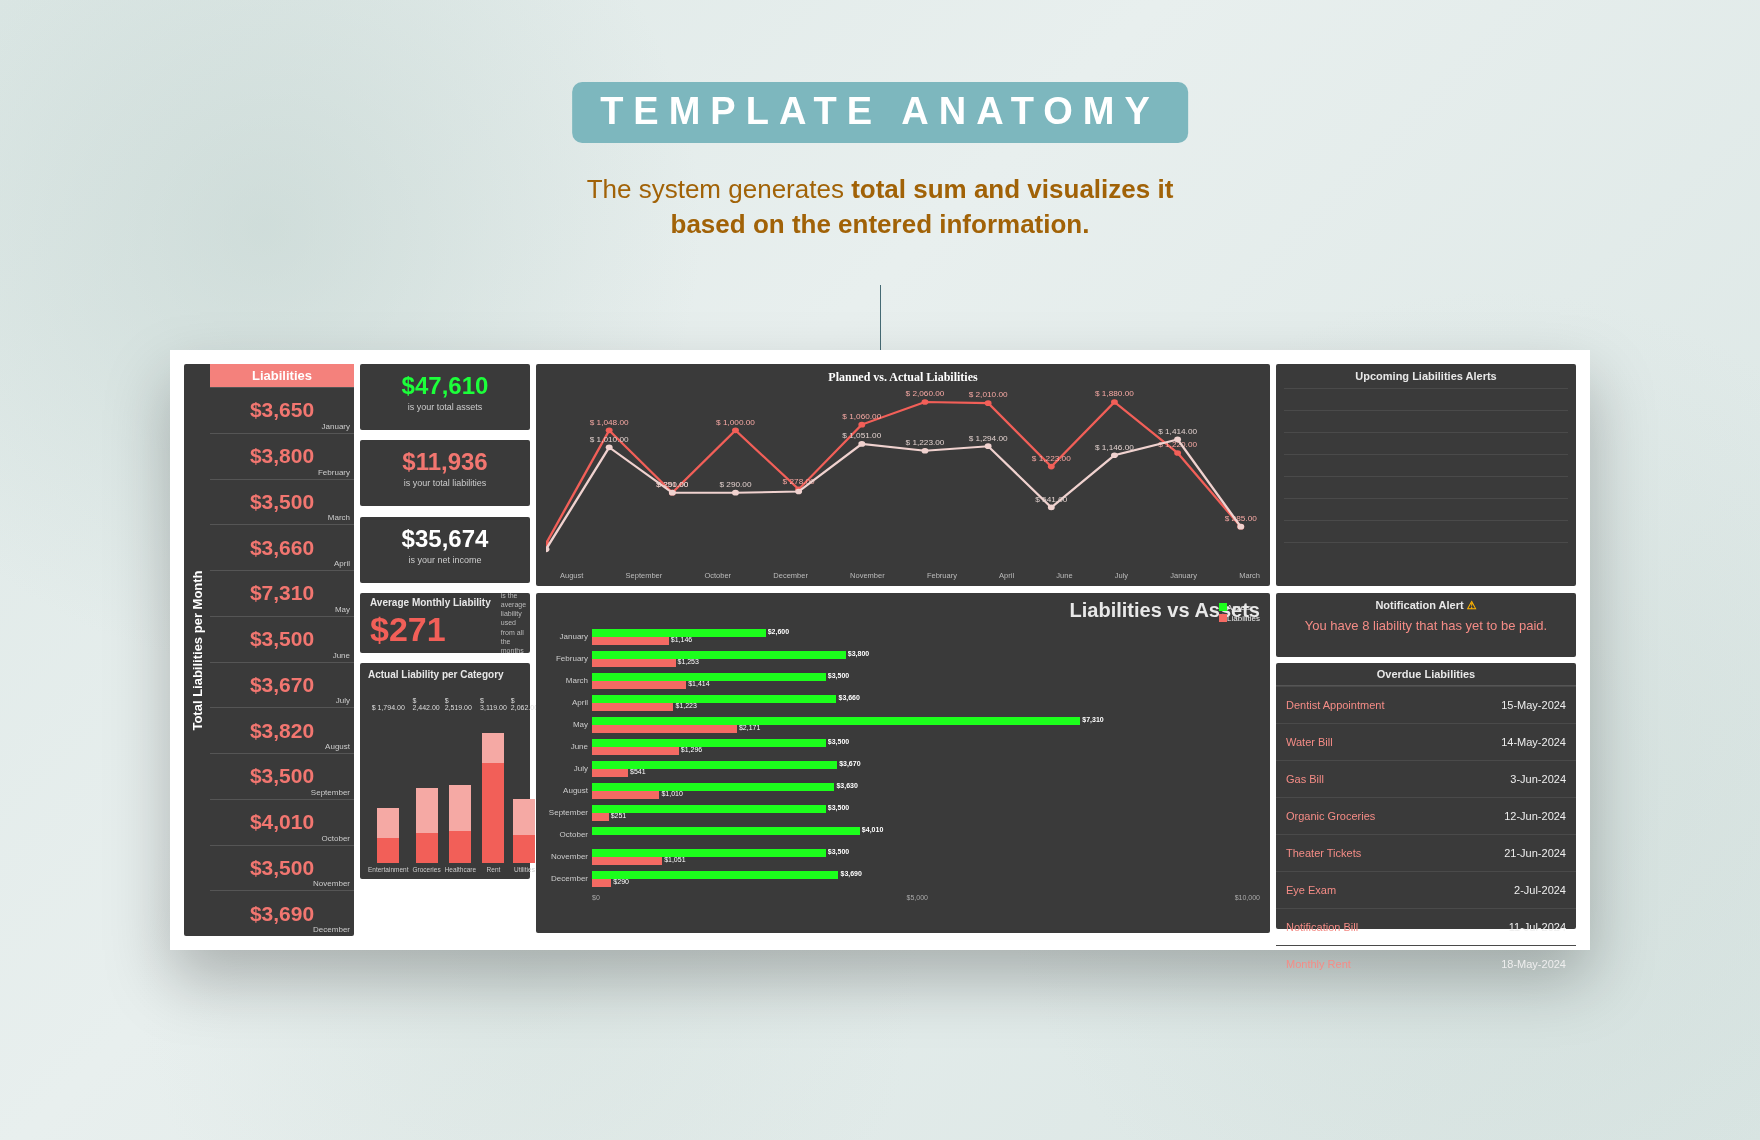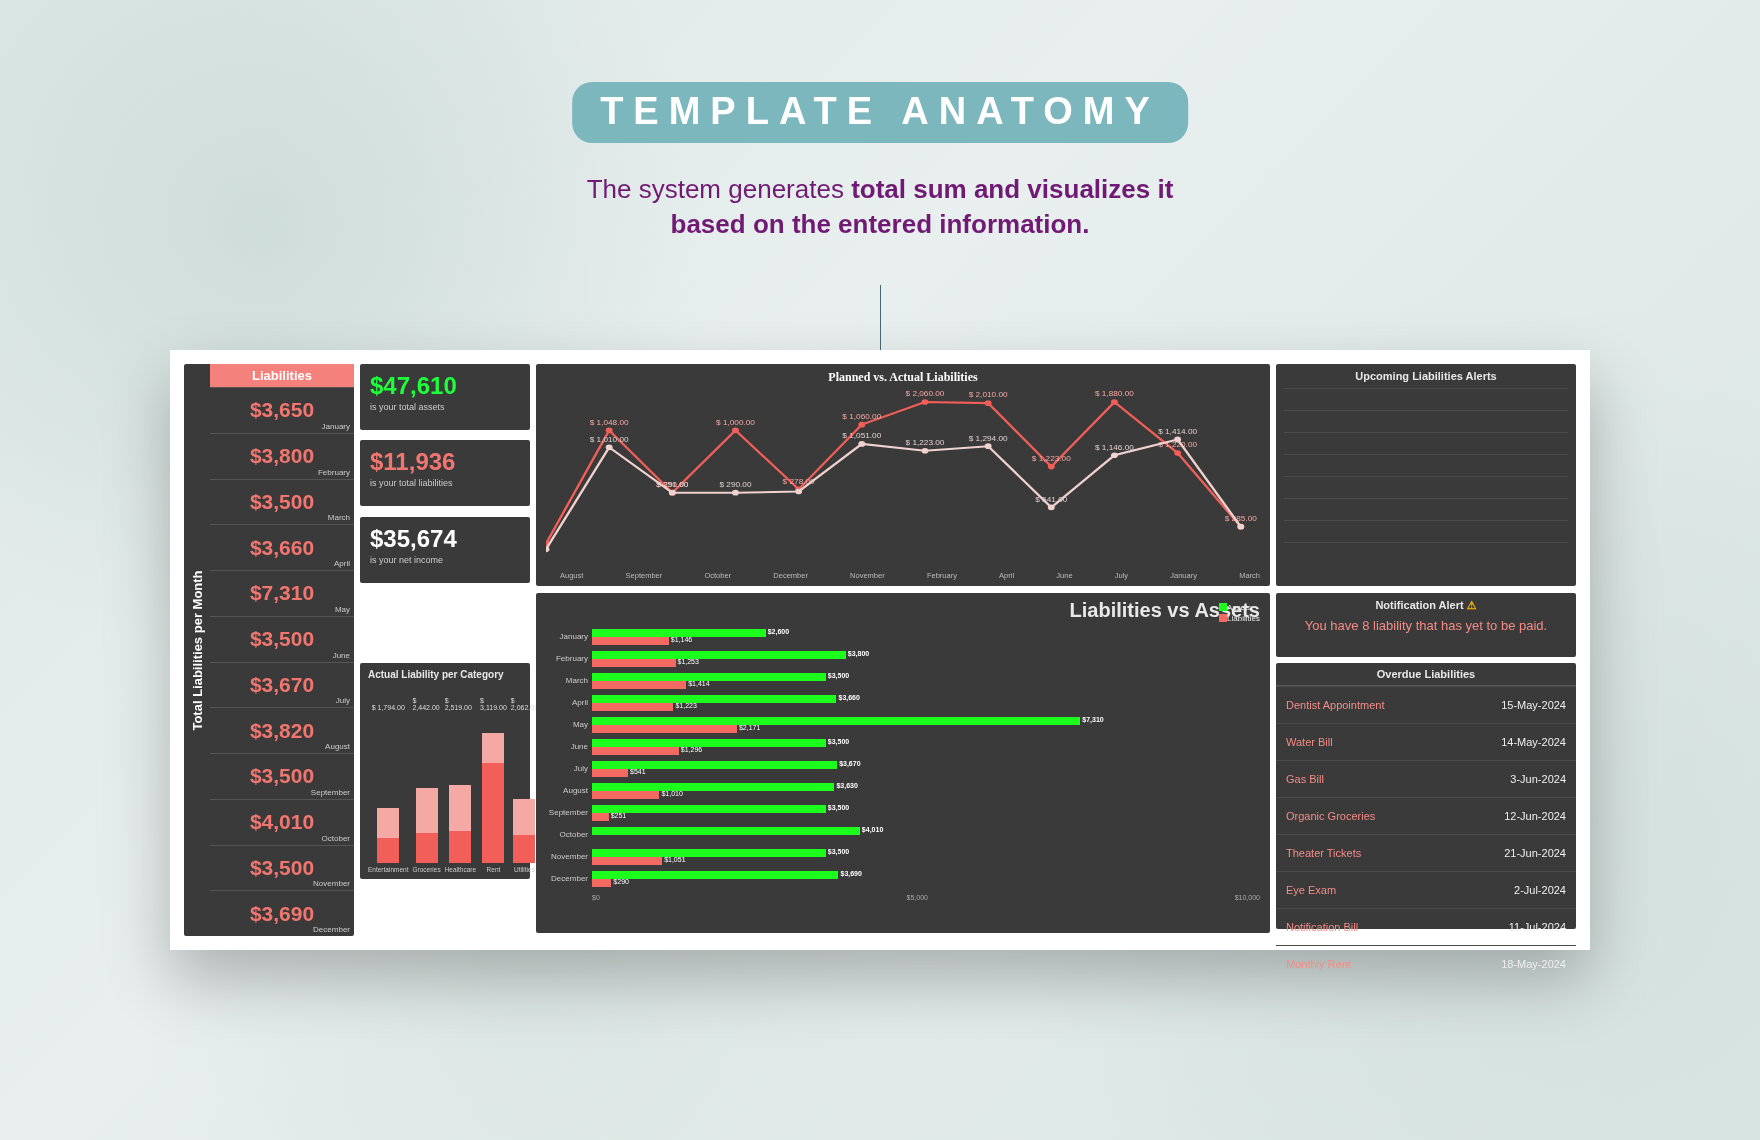"TEMPLATE ANATOMY" .page-title { border-radius: 20px -> 10px }
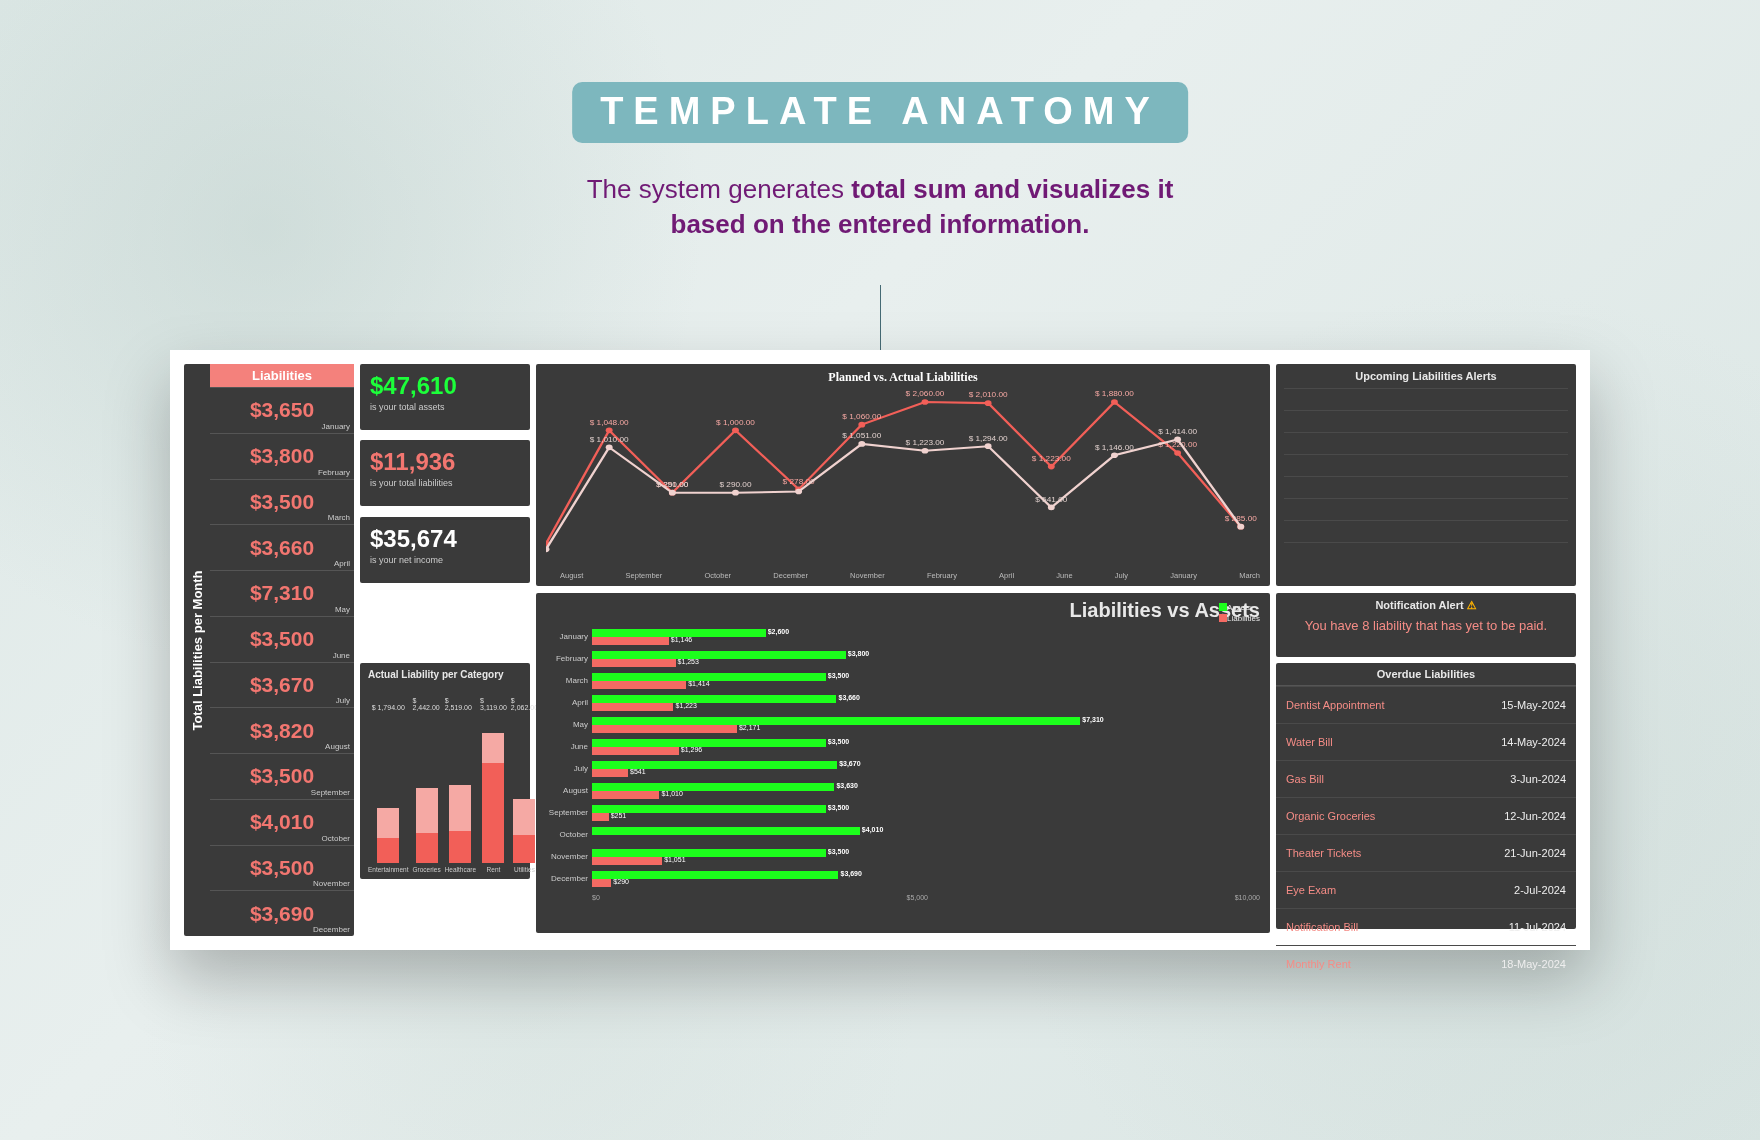"The system generates total sum" .caption { color: #701a75 -> #a16207 }
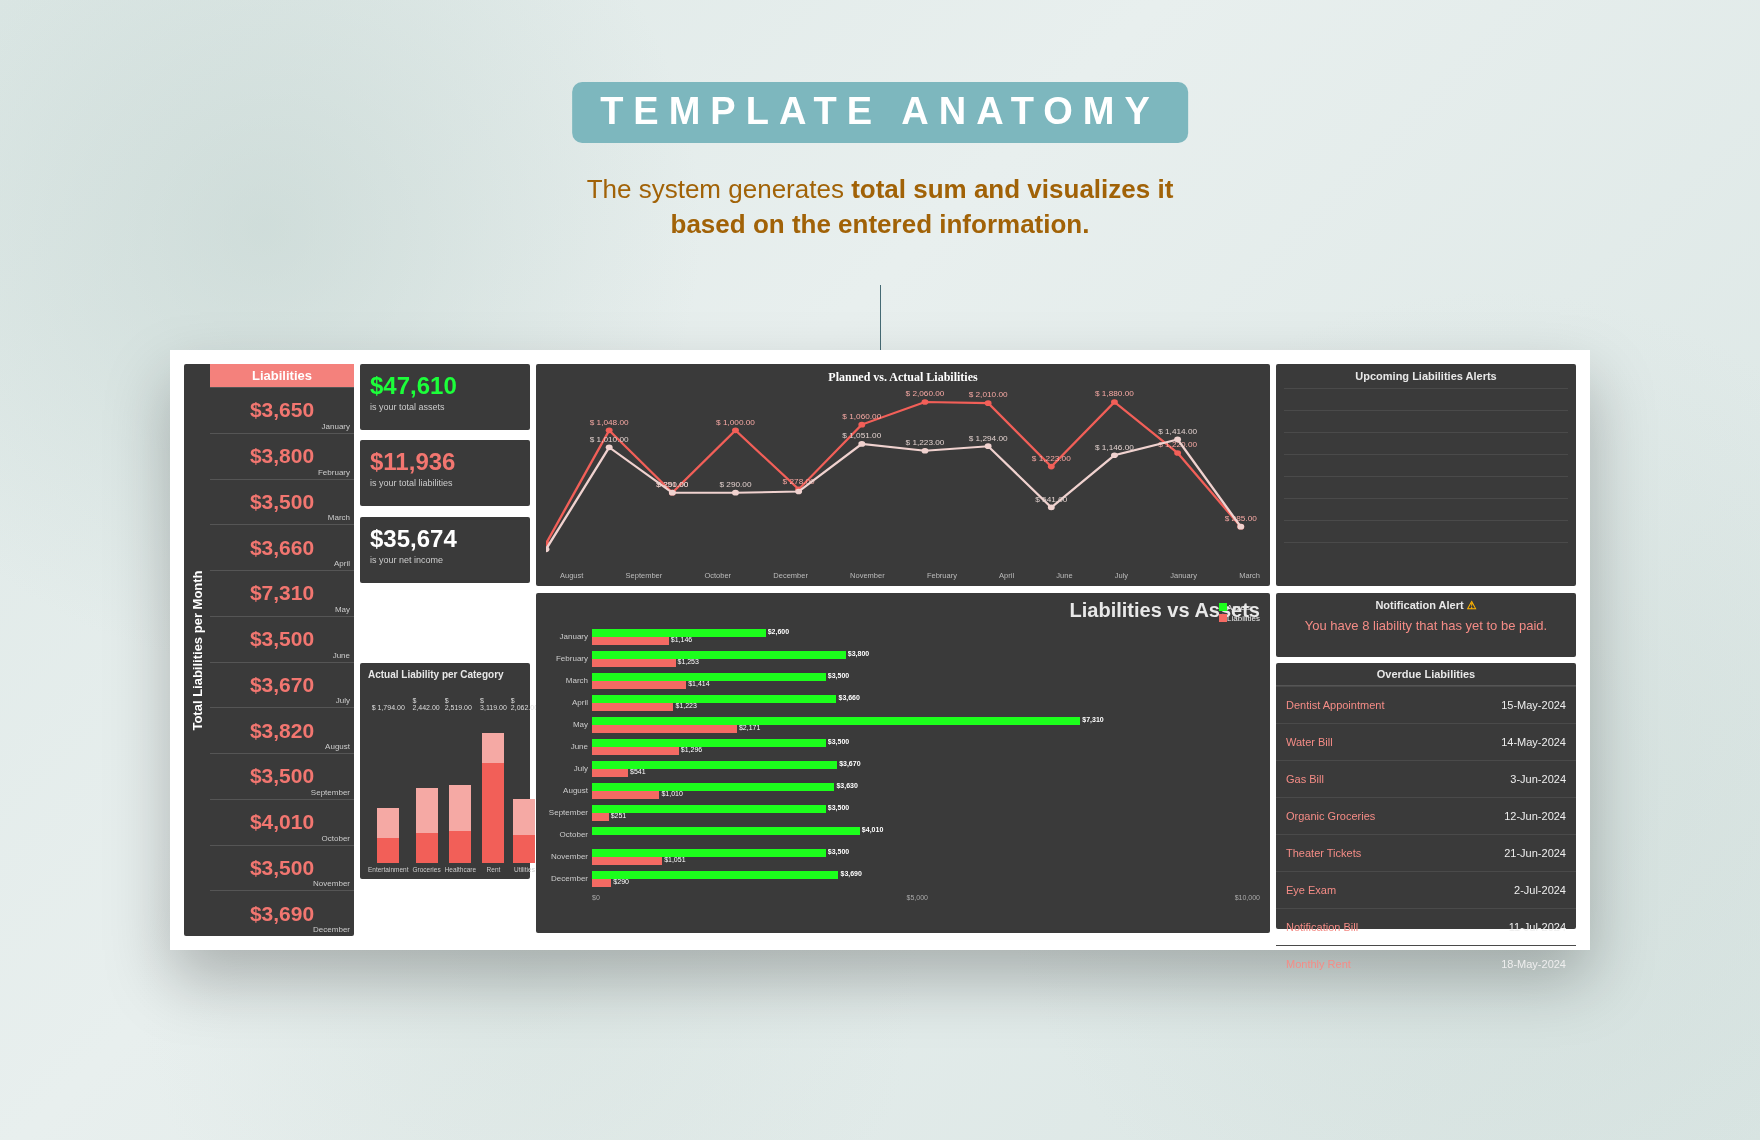"$47,610" .kpi { text-align: none -> center }
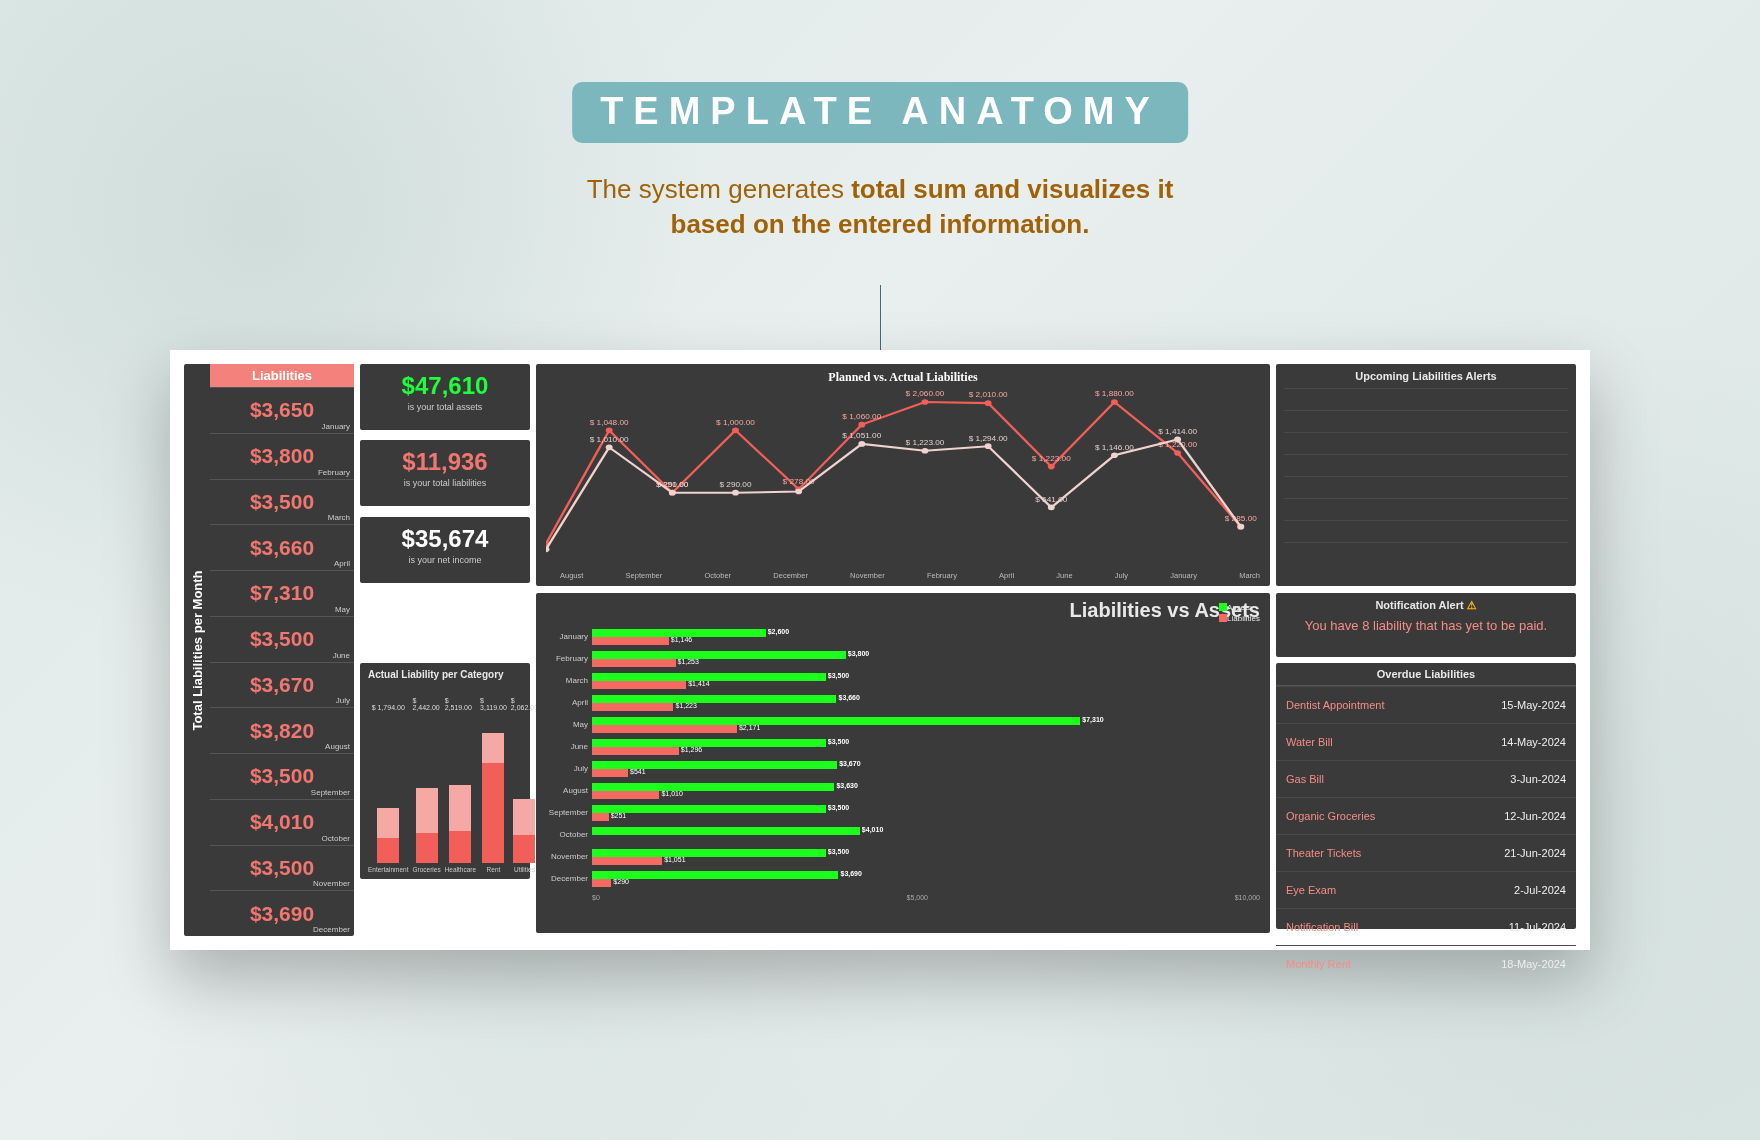"Average Monthly Liability" div.panel { html: none -> <div> <div> <div>Average Monthly Liability</div> <div>$271</div> </div> <div>is the average liability used from all the months</div> </div> }
